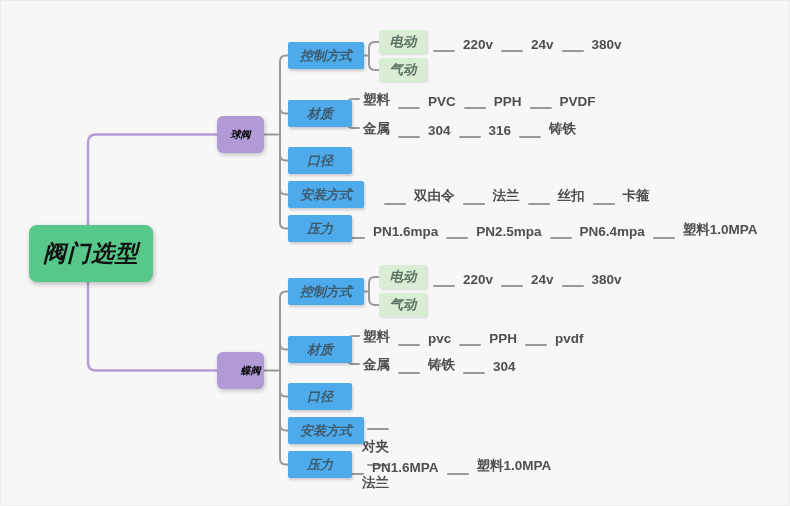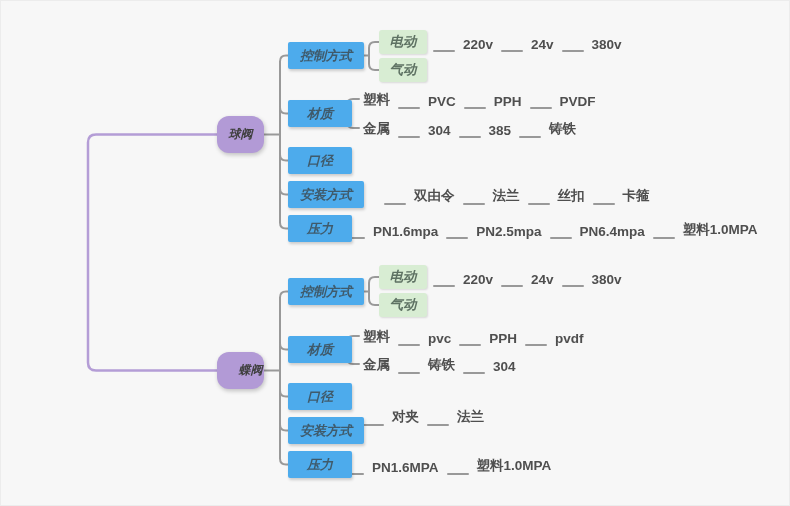"球阀" .branch { border-radius: 12px -> 6px; color: #404040 -> #000000; font-size: 12px -> 10px }
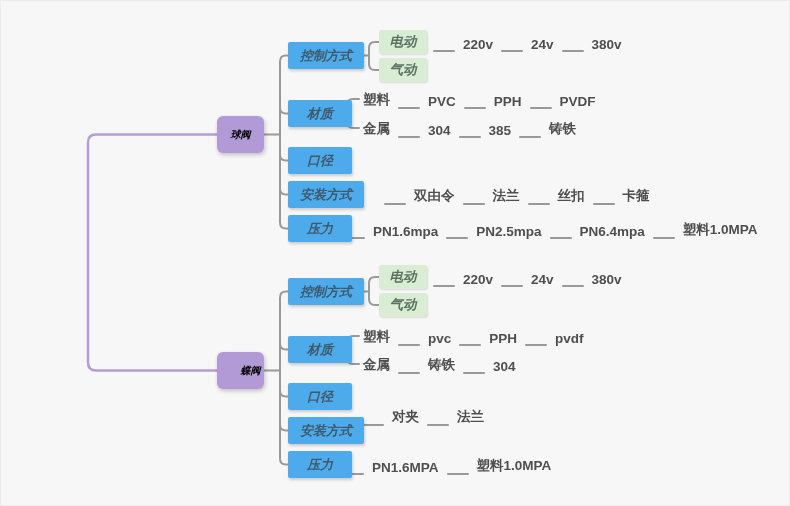"385" span.txt { text: 385 -> 316 }
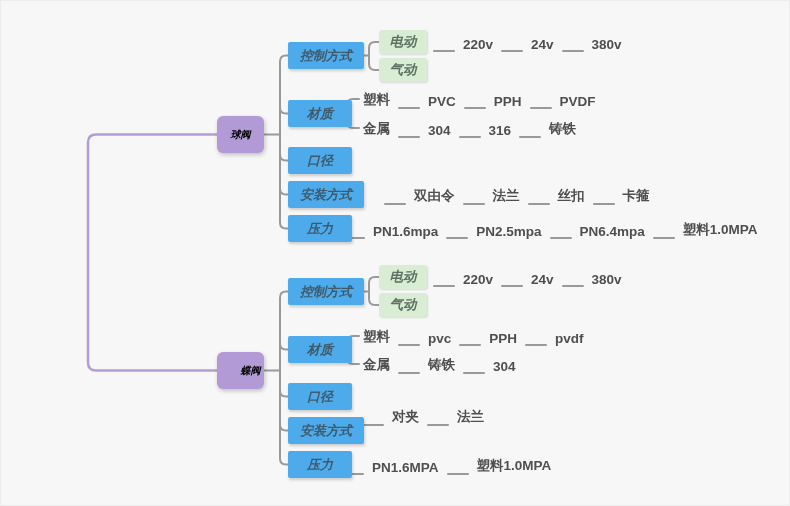"阀门选型" div.node { html: none -> <div>阀门选型</div> }
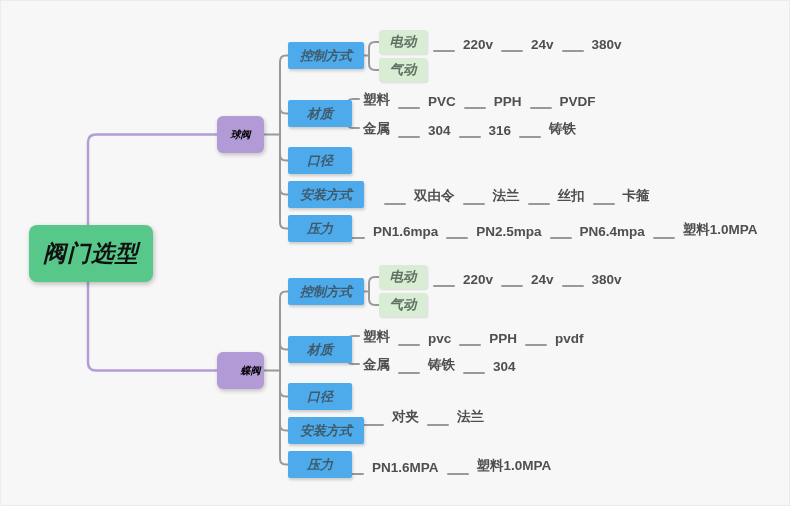"对夹" div.chain { flex-direction: none -> column; top: 405px -> 427px }
